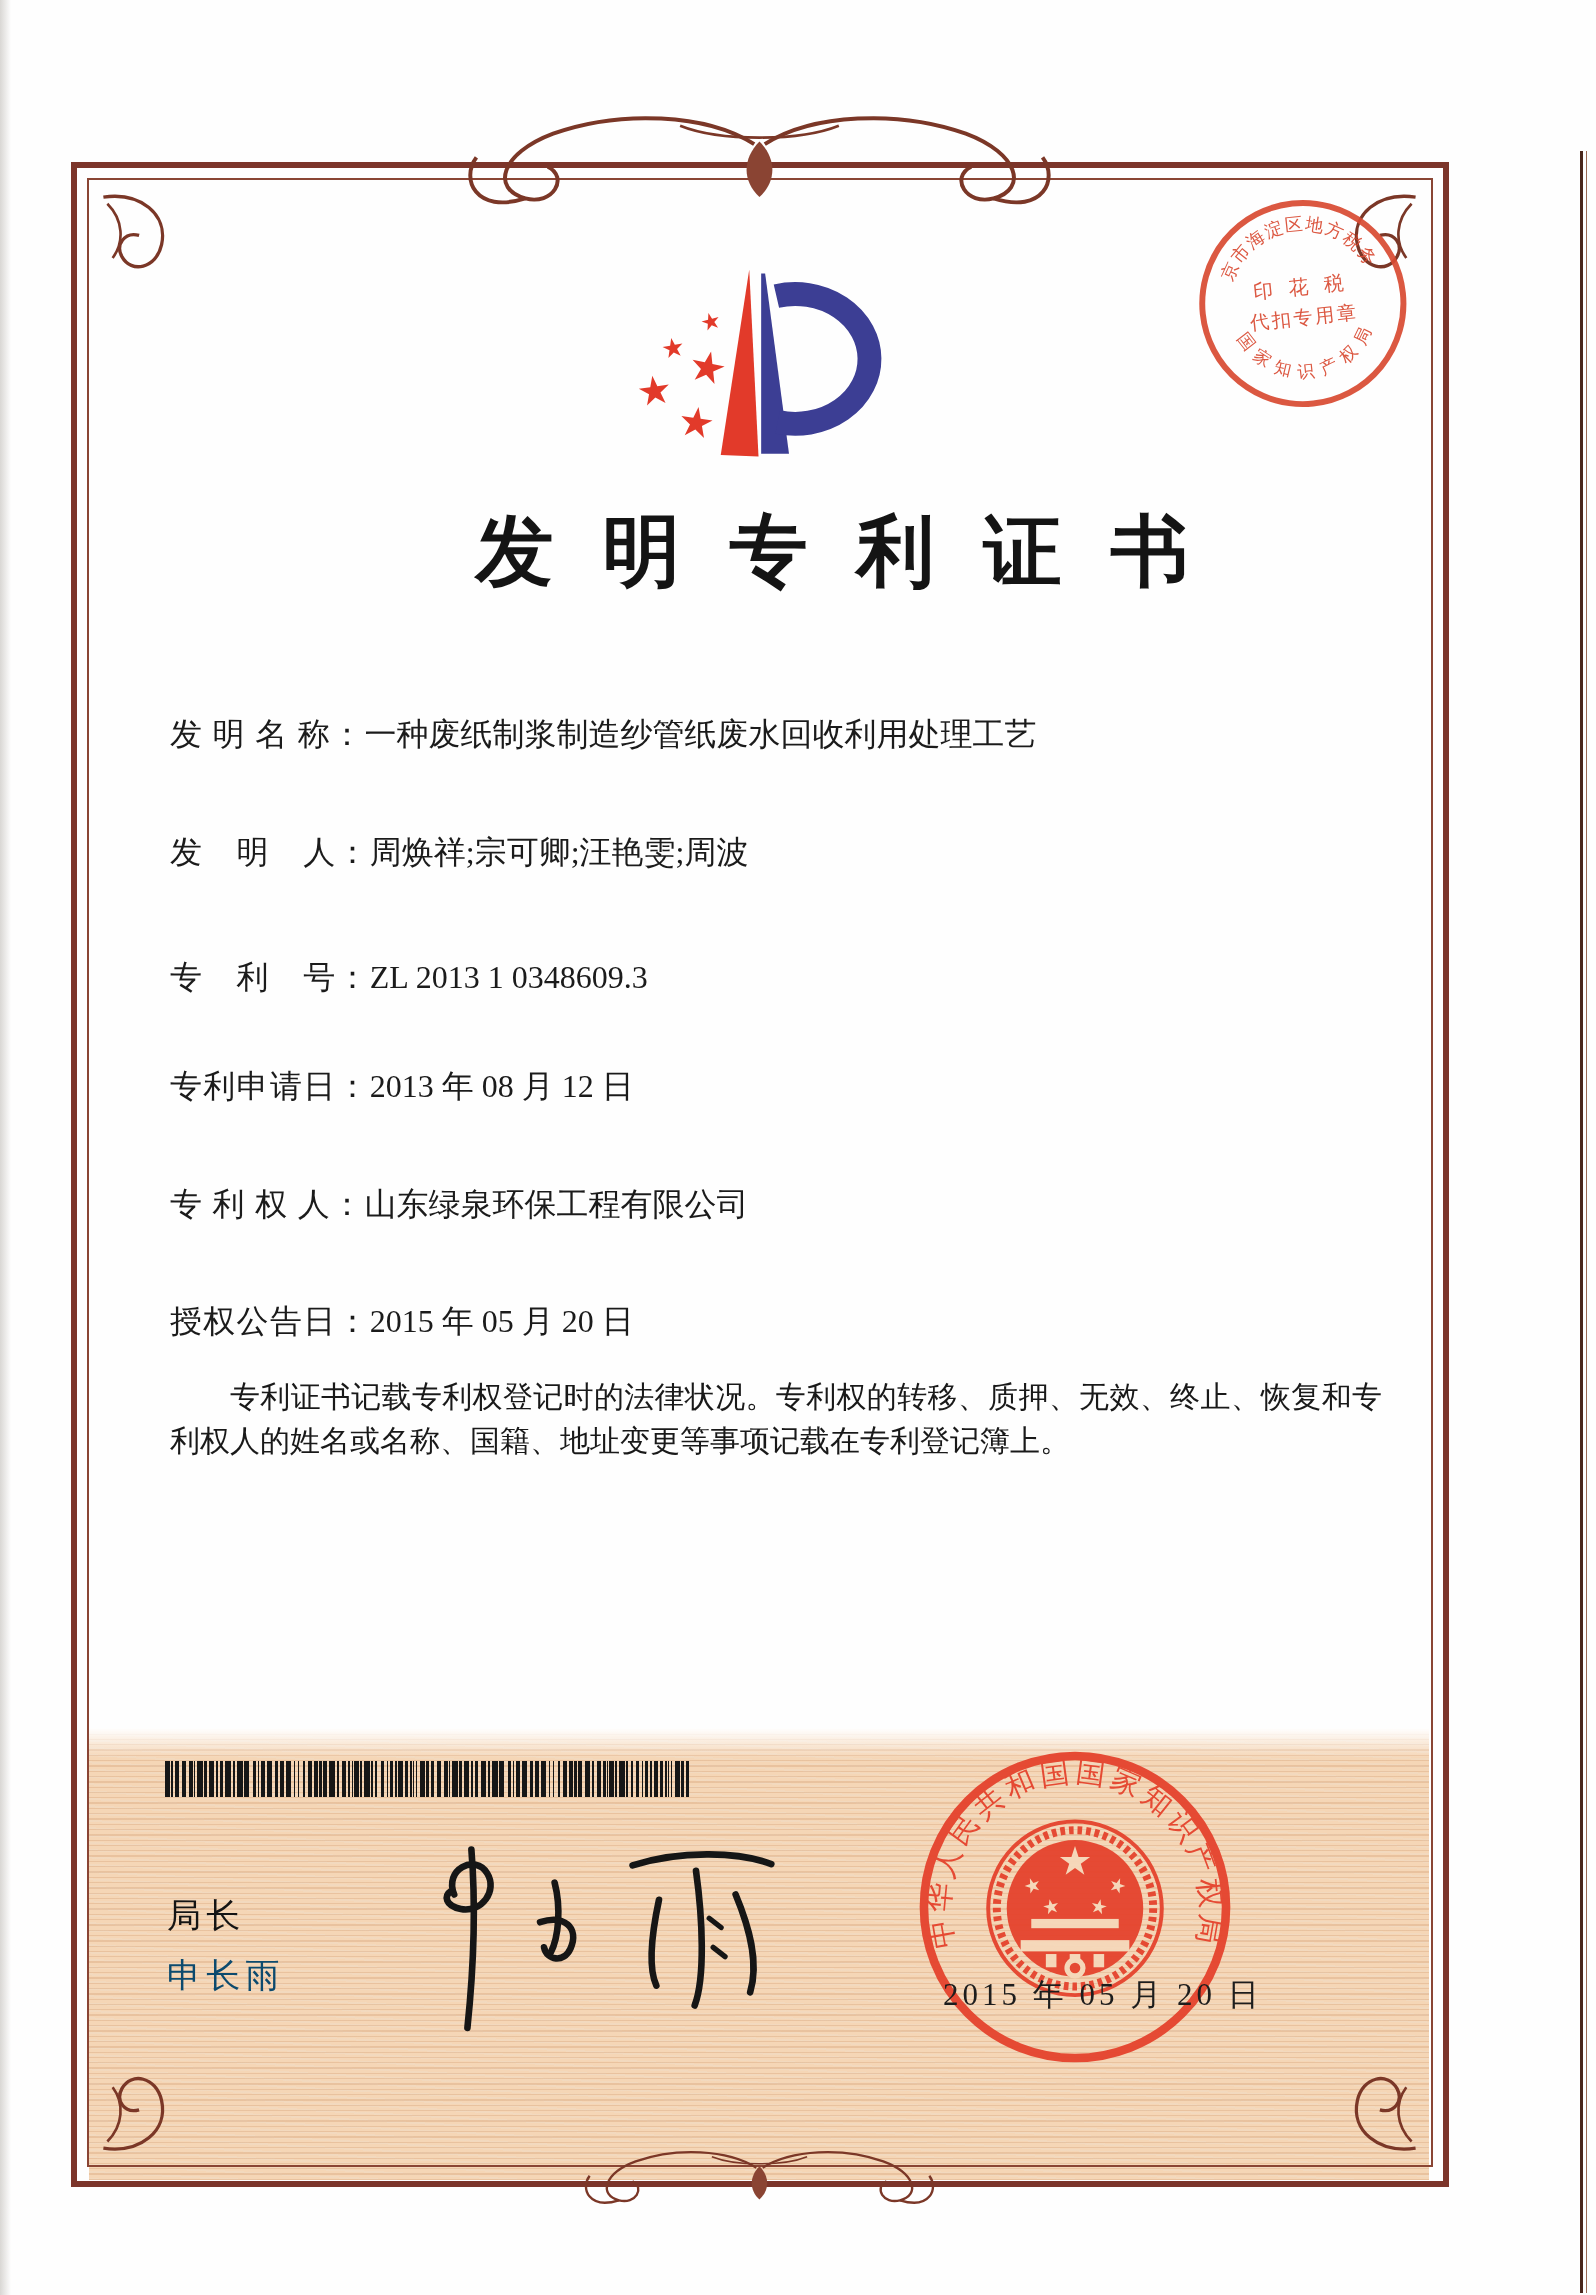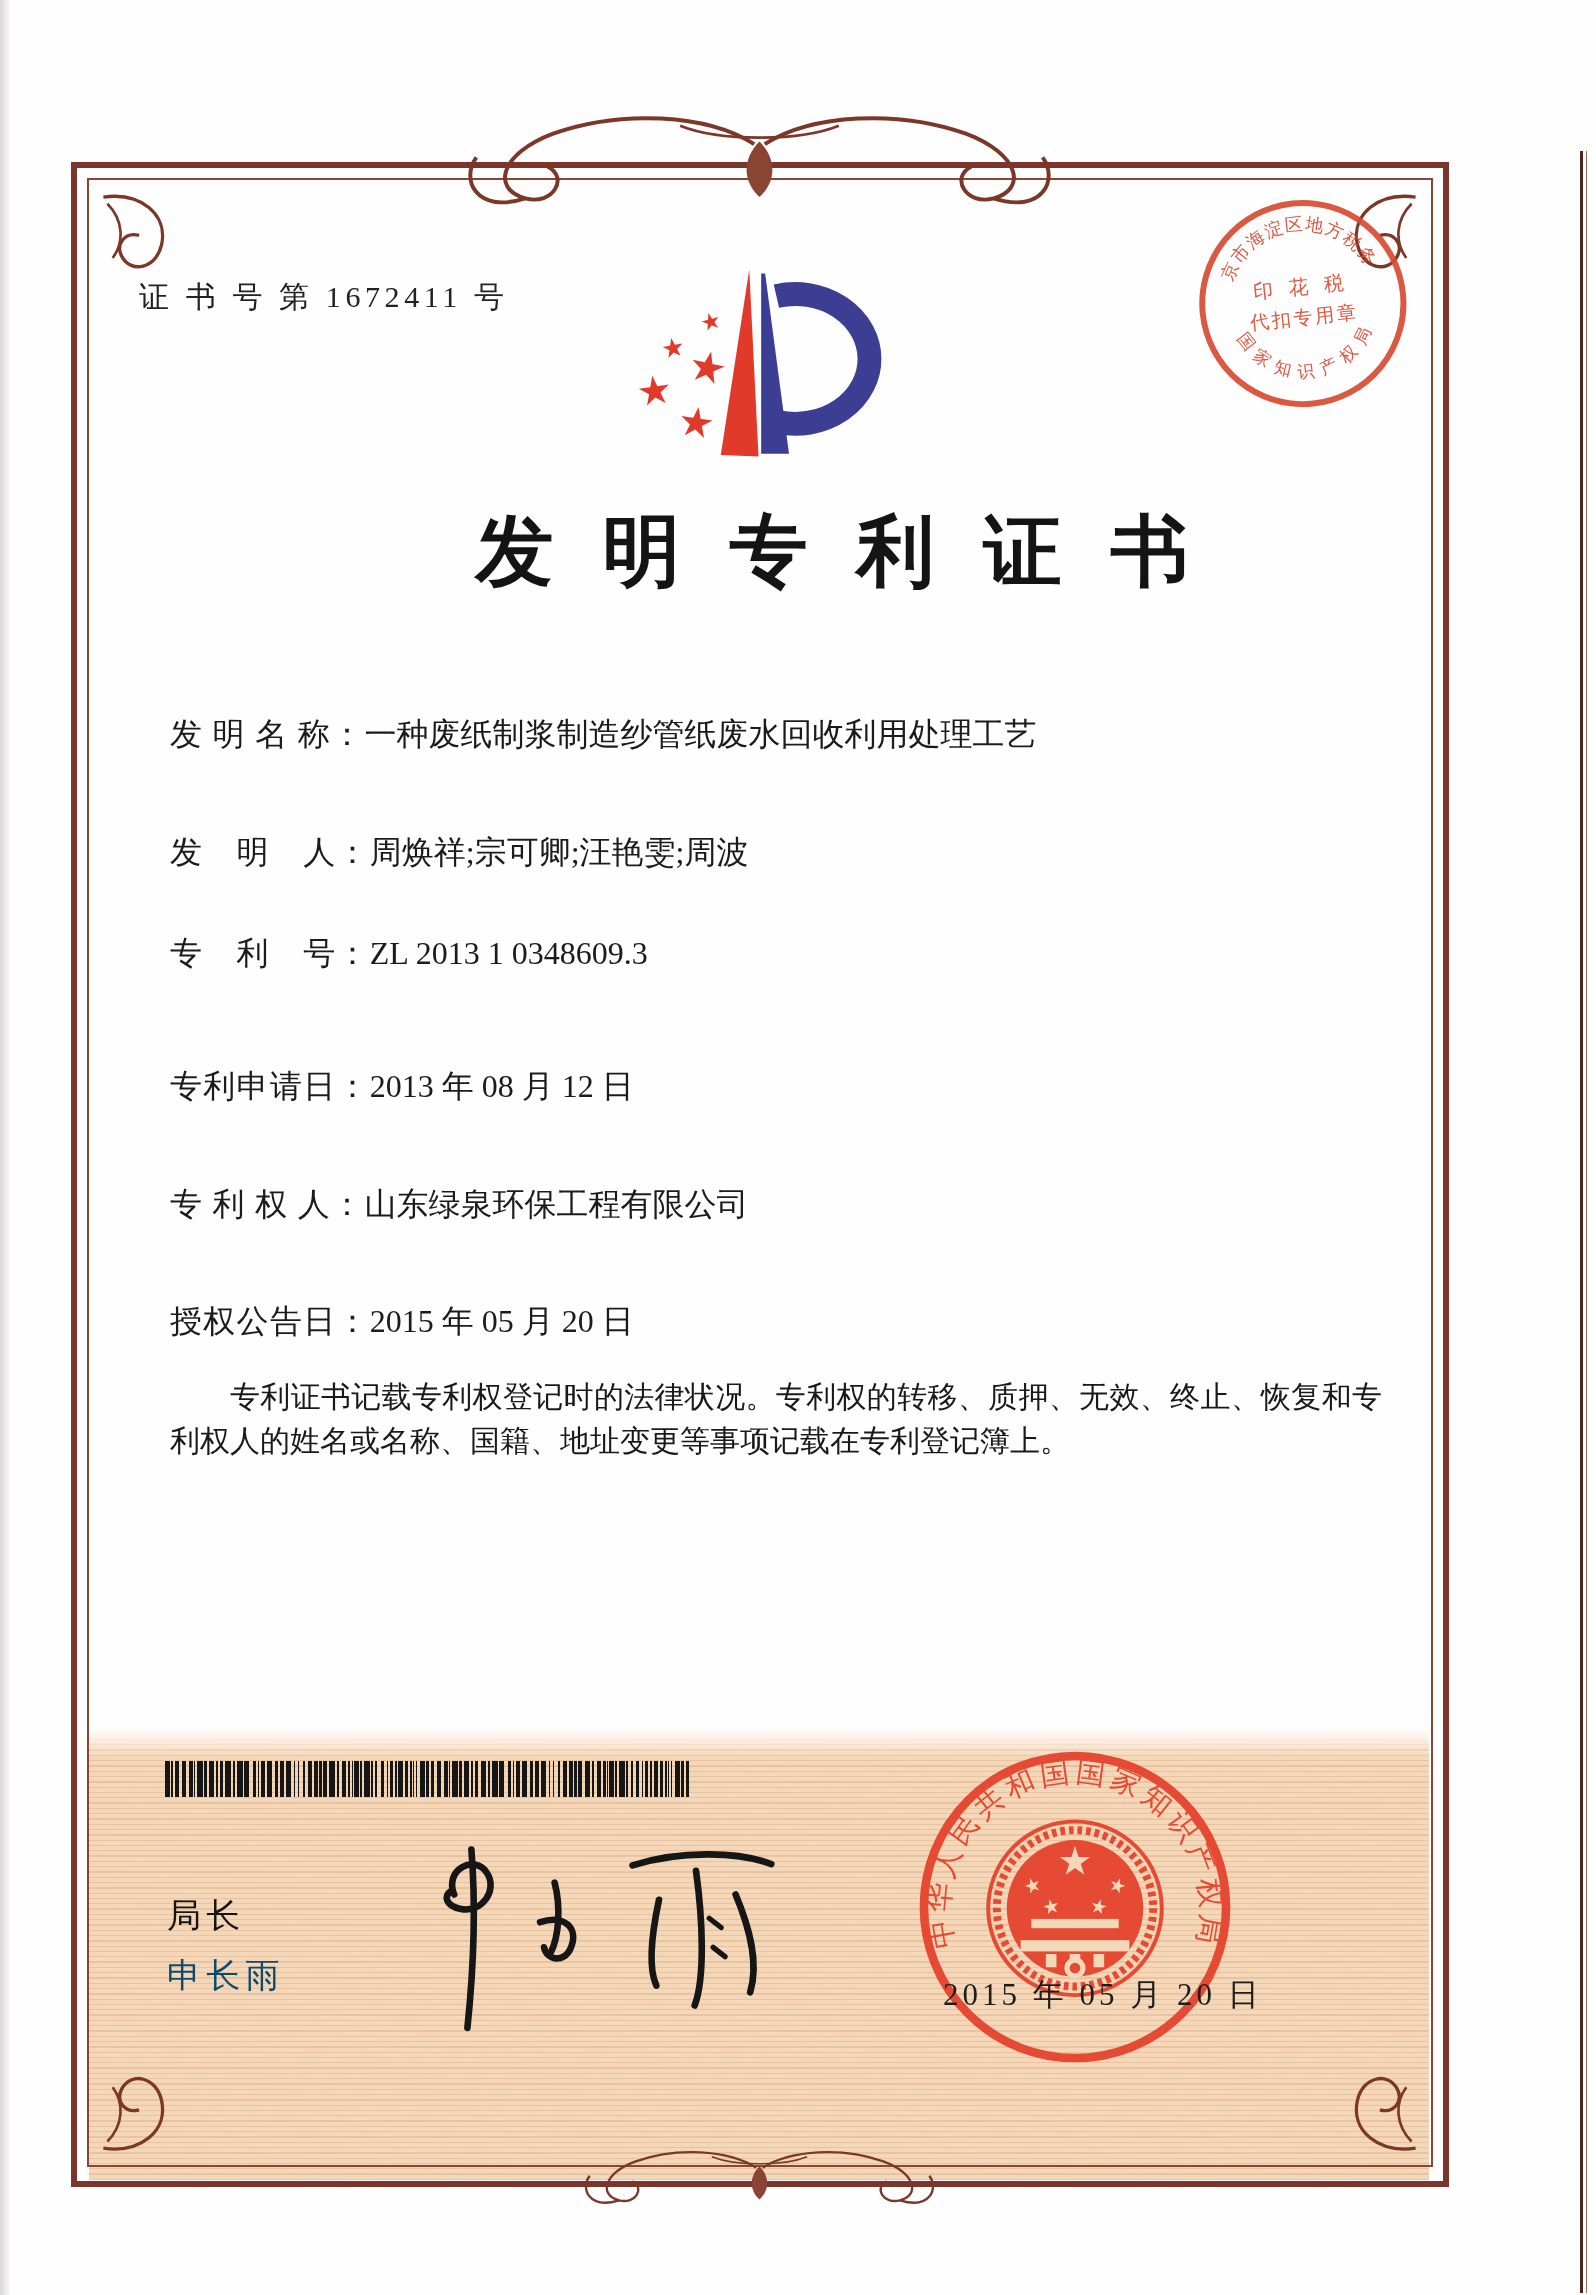"证 书 号 第 1672411" div.cert-no { html: <div>证 书 号 第 1672411 号</div> -> none }
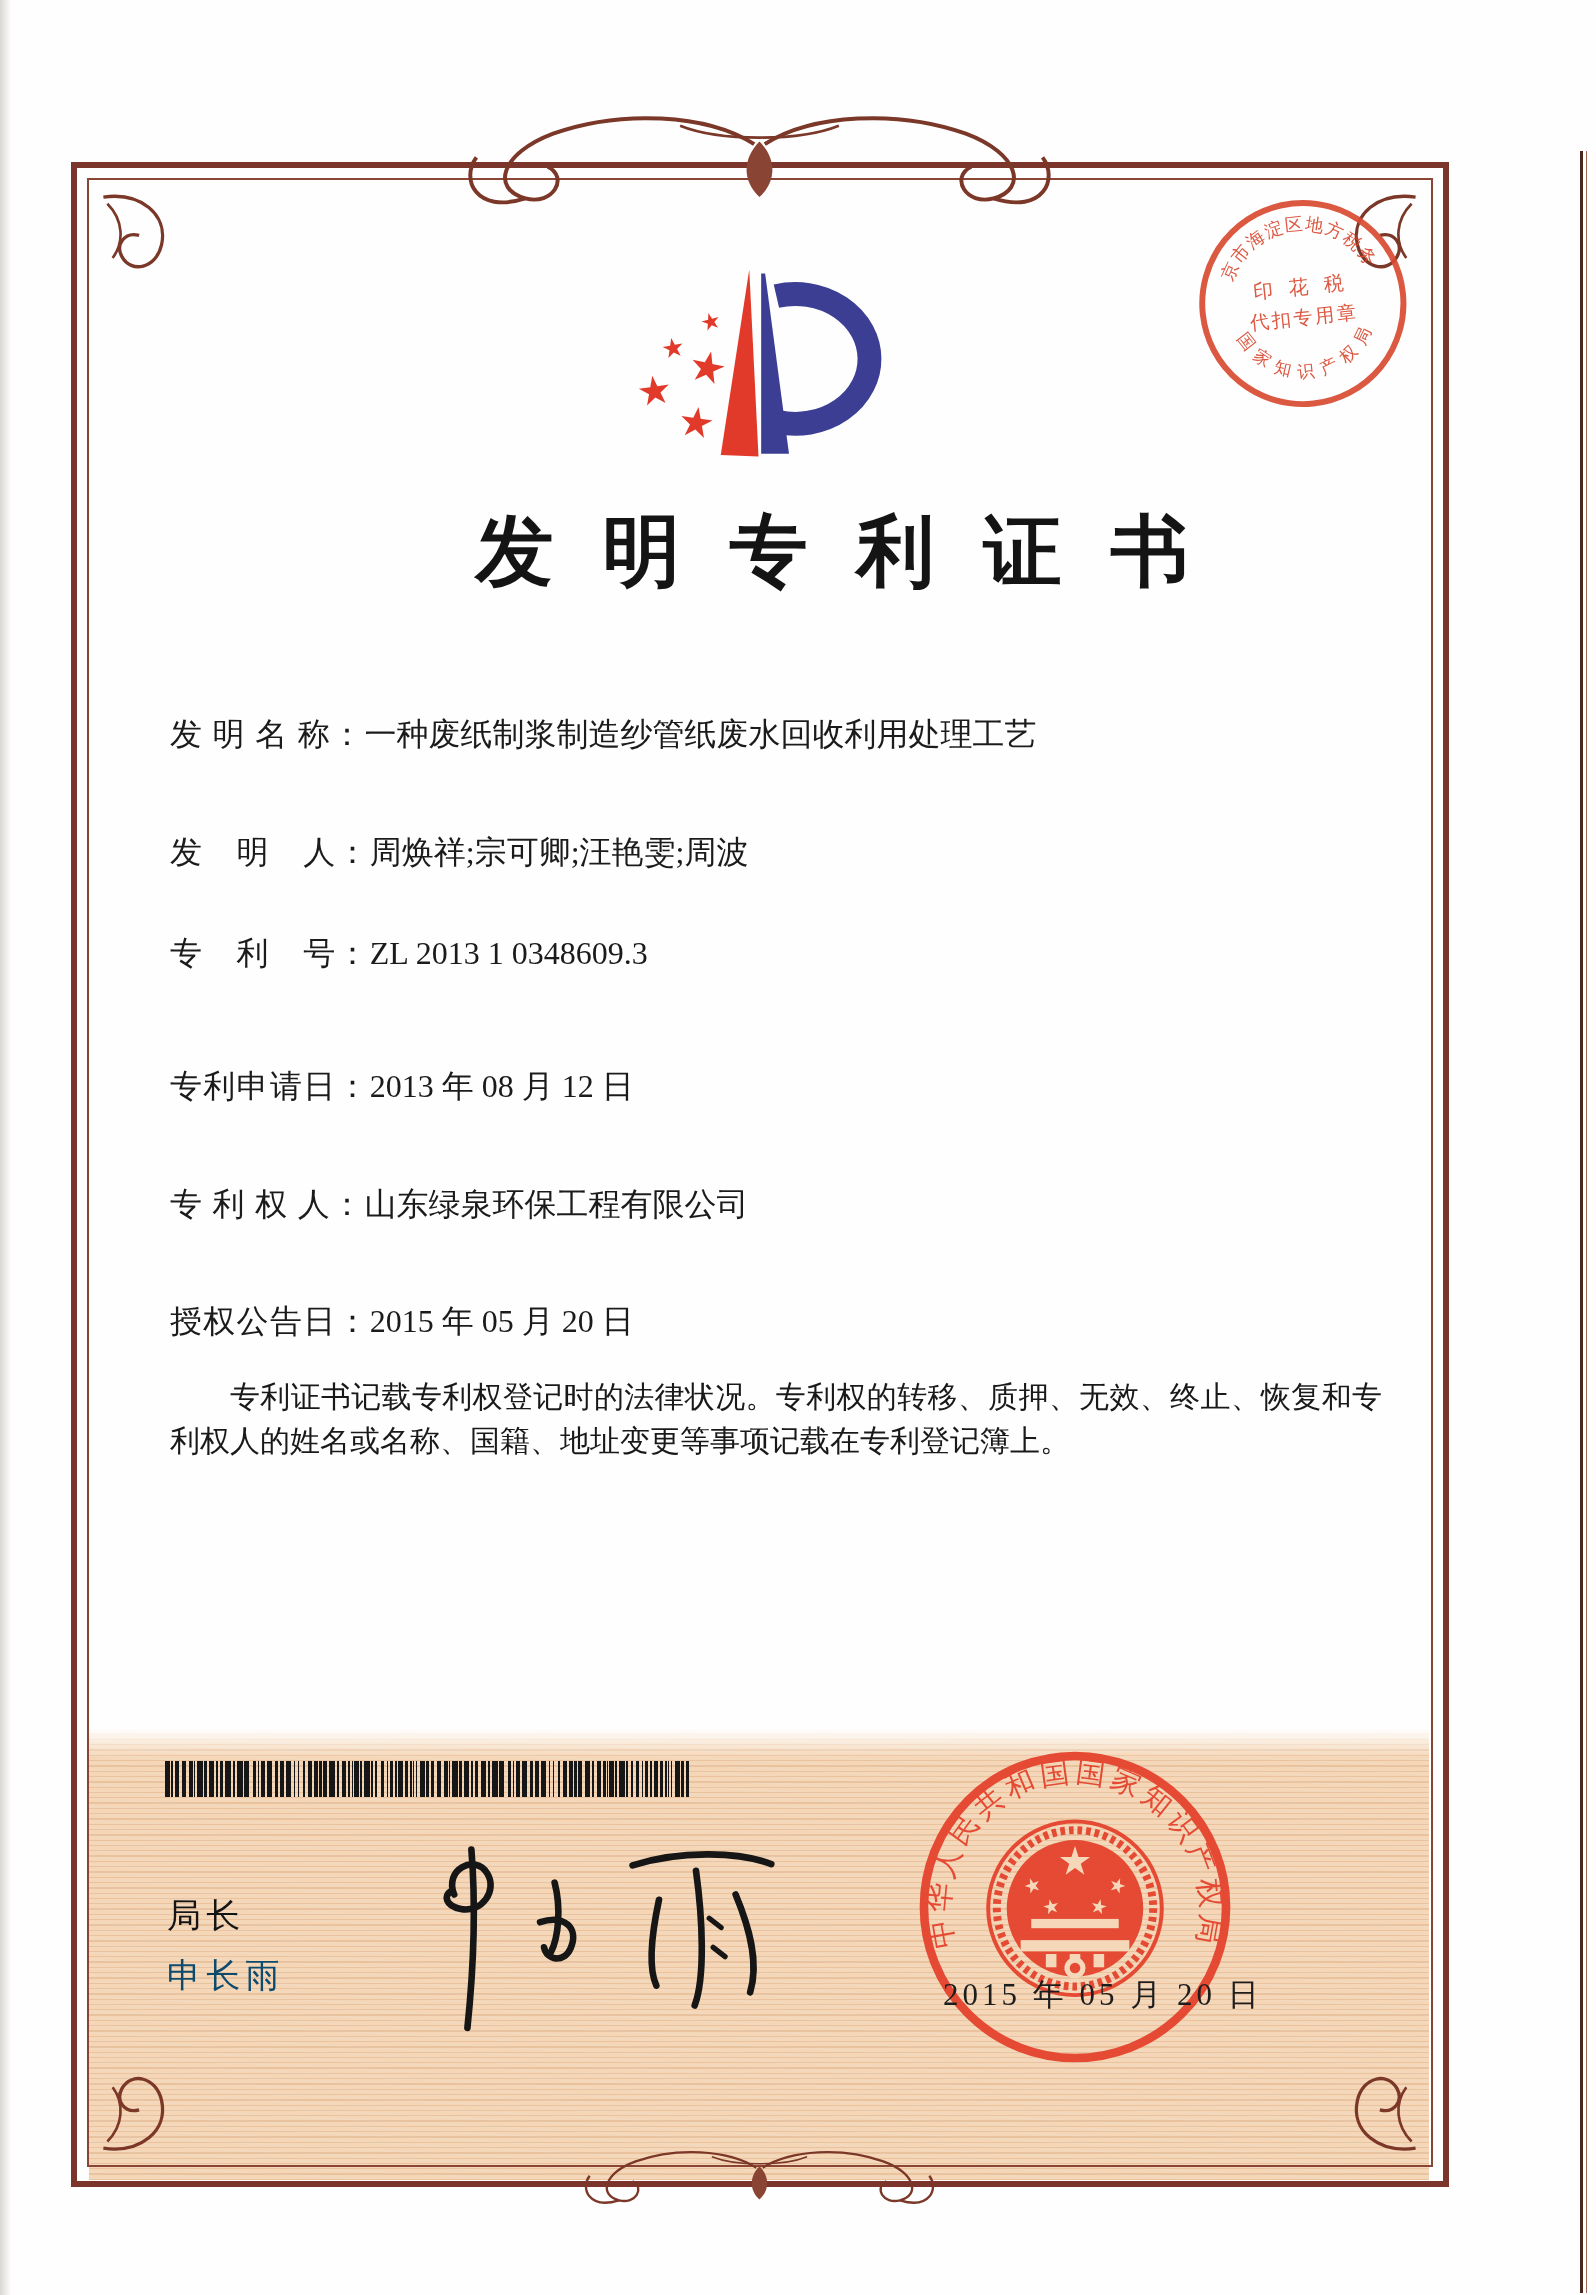"专 利 号：ZL 2013 1" .f2 { top: 219px -> 243px }
